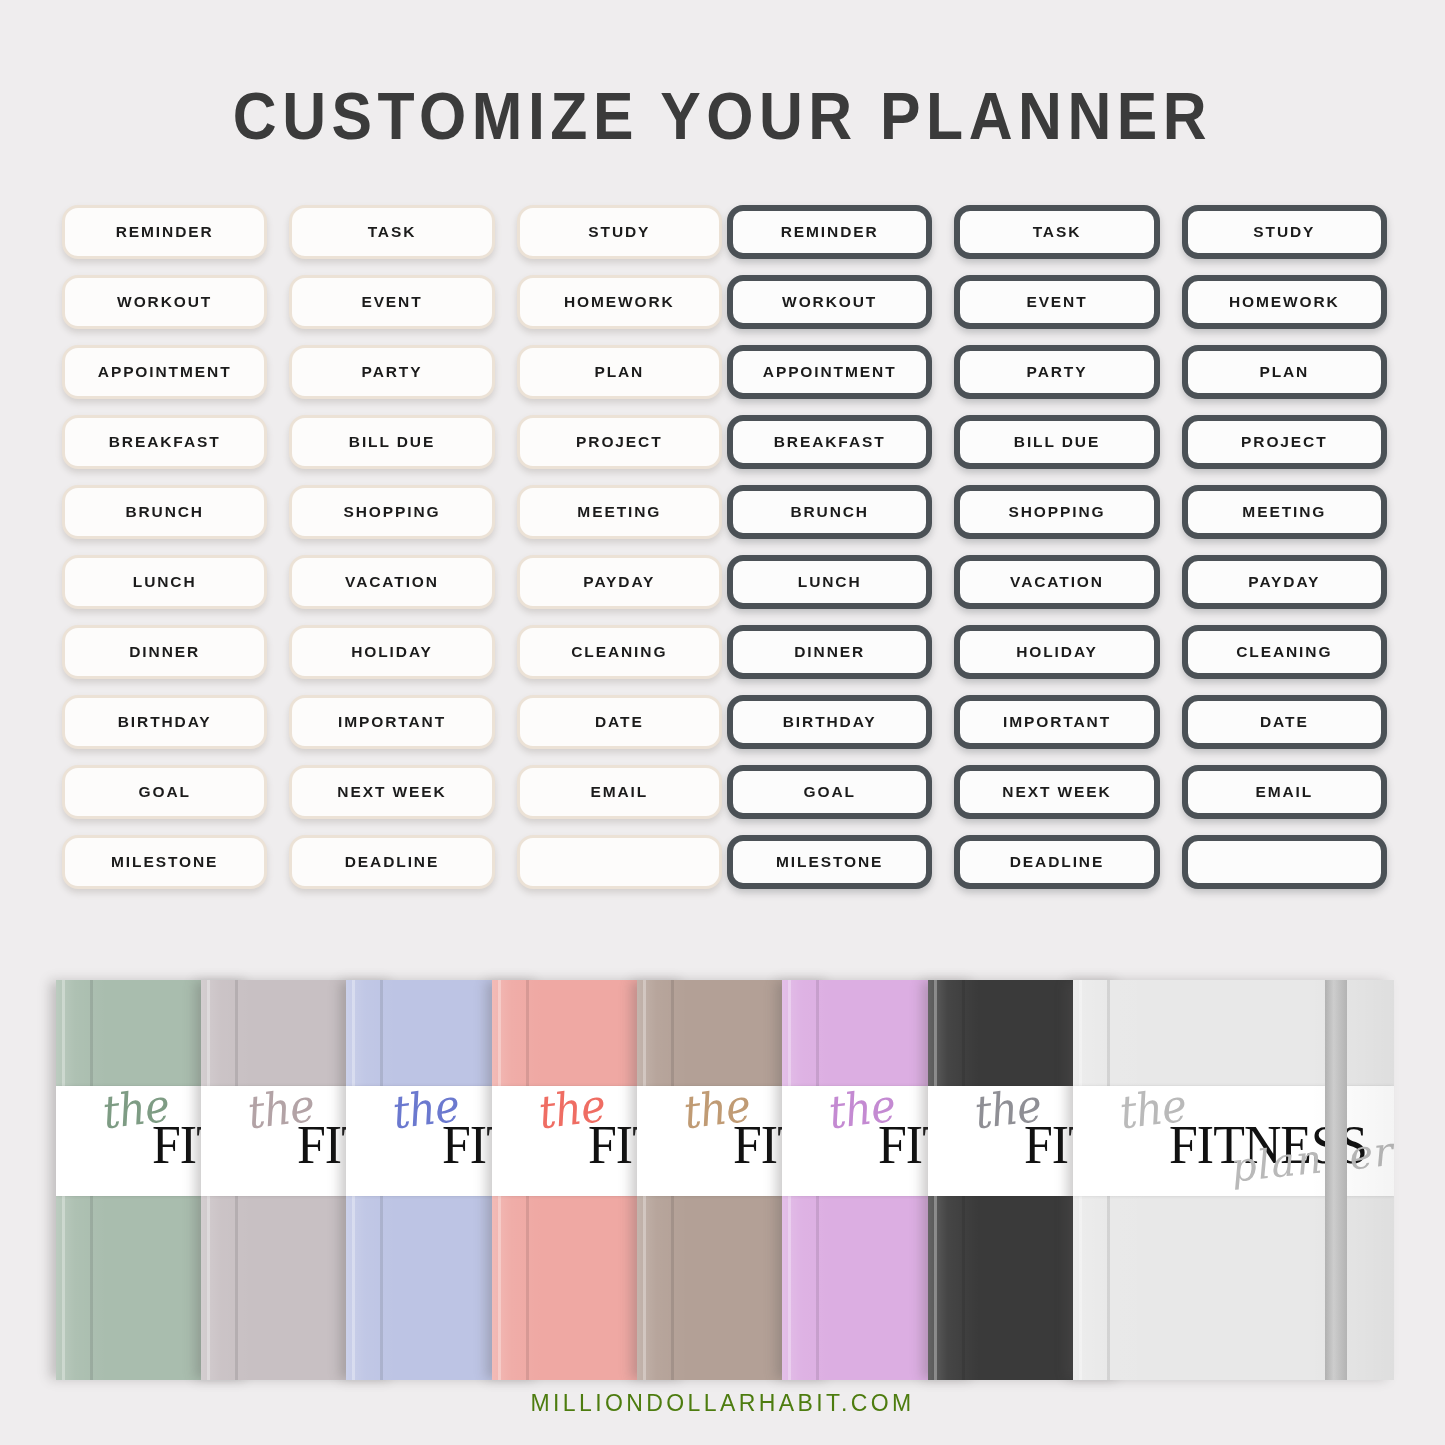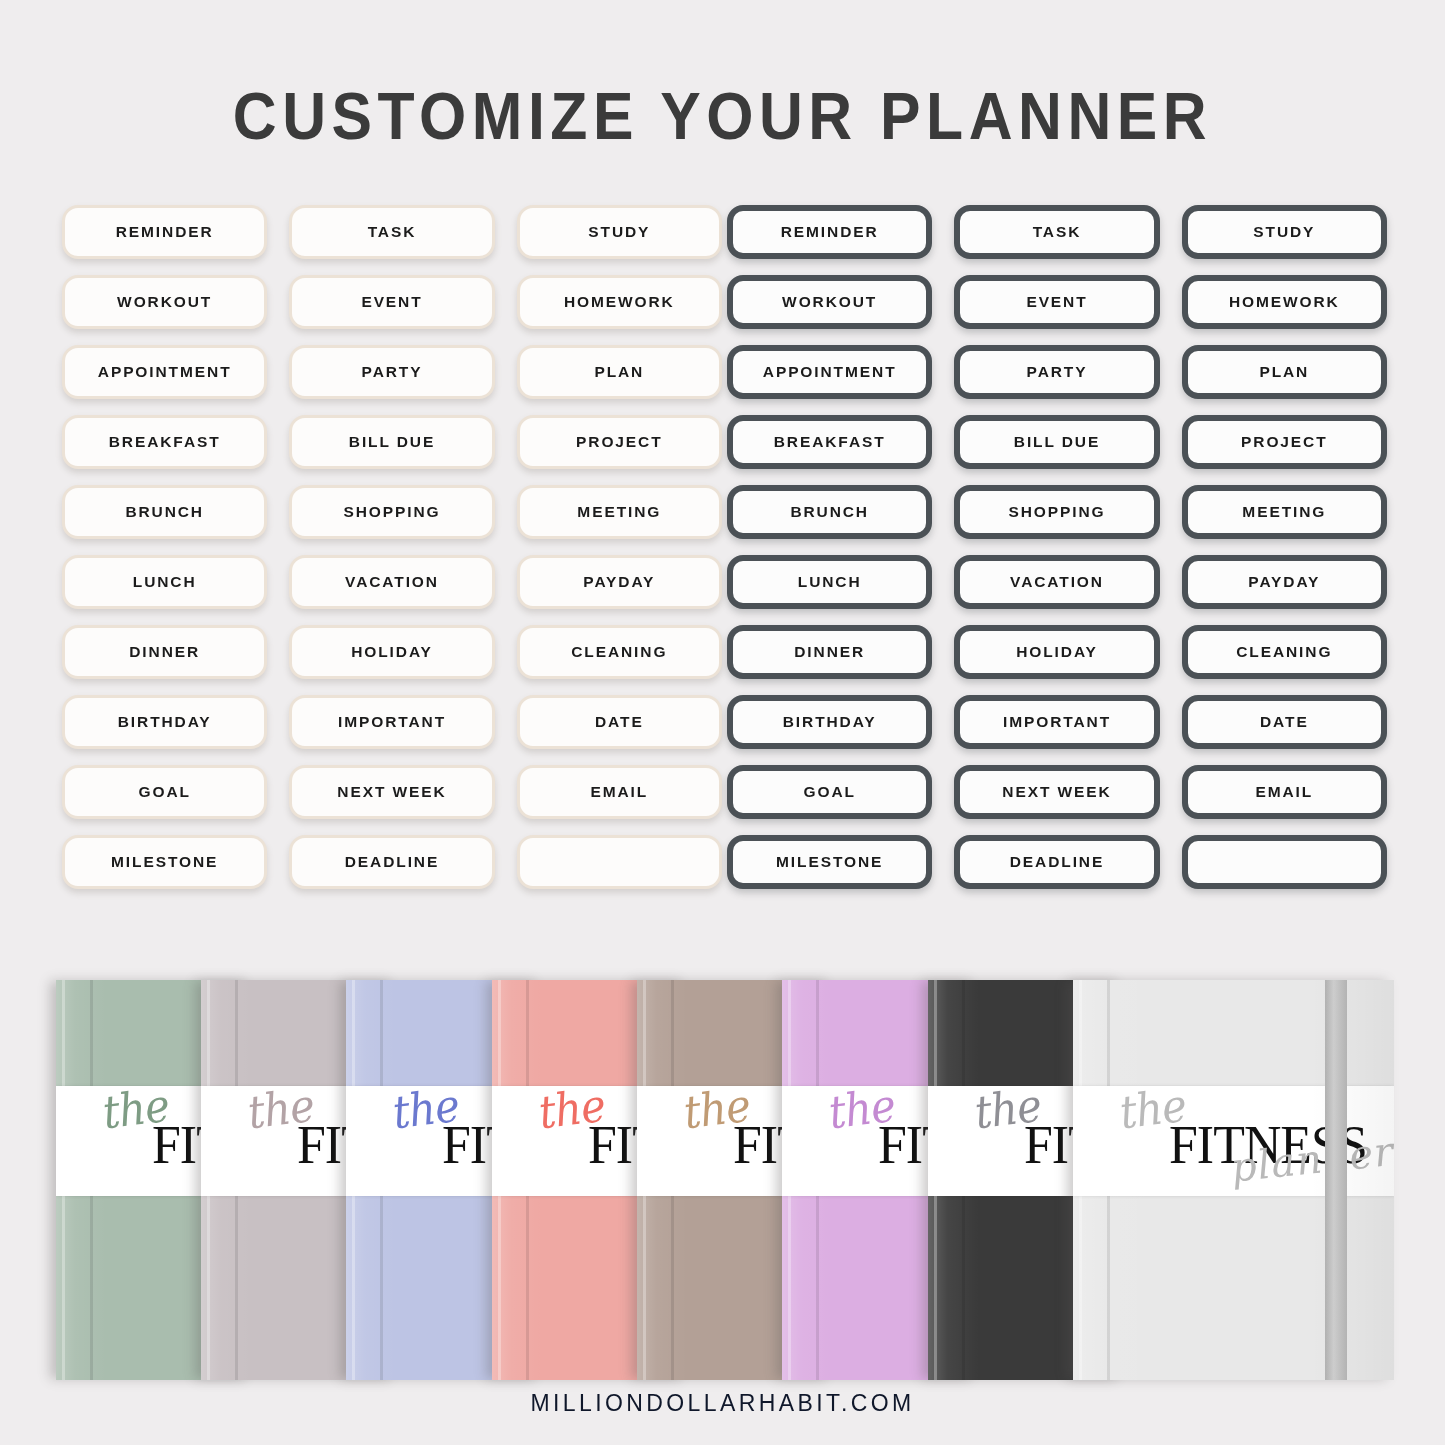"MILLIONDOLLARHABIT.COM" .footer { color: #0f172a -> #4d7c0f }
